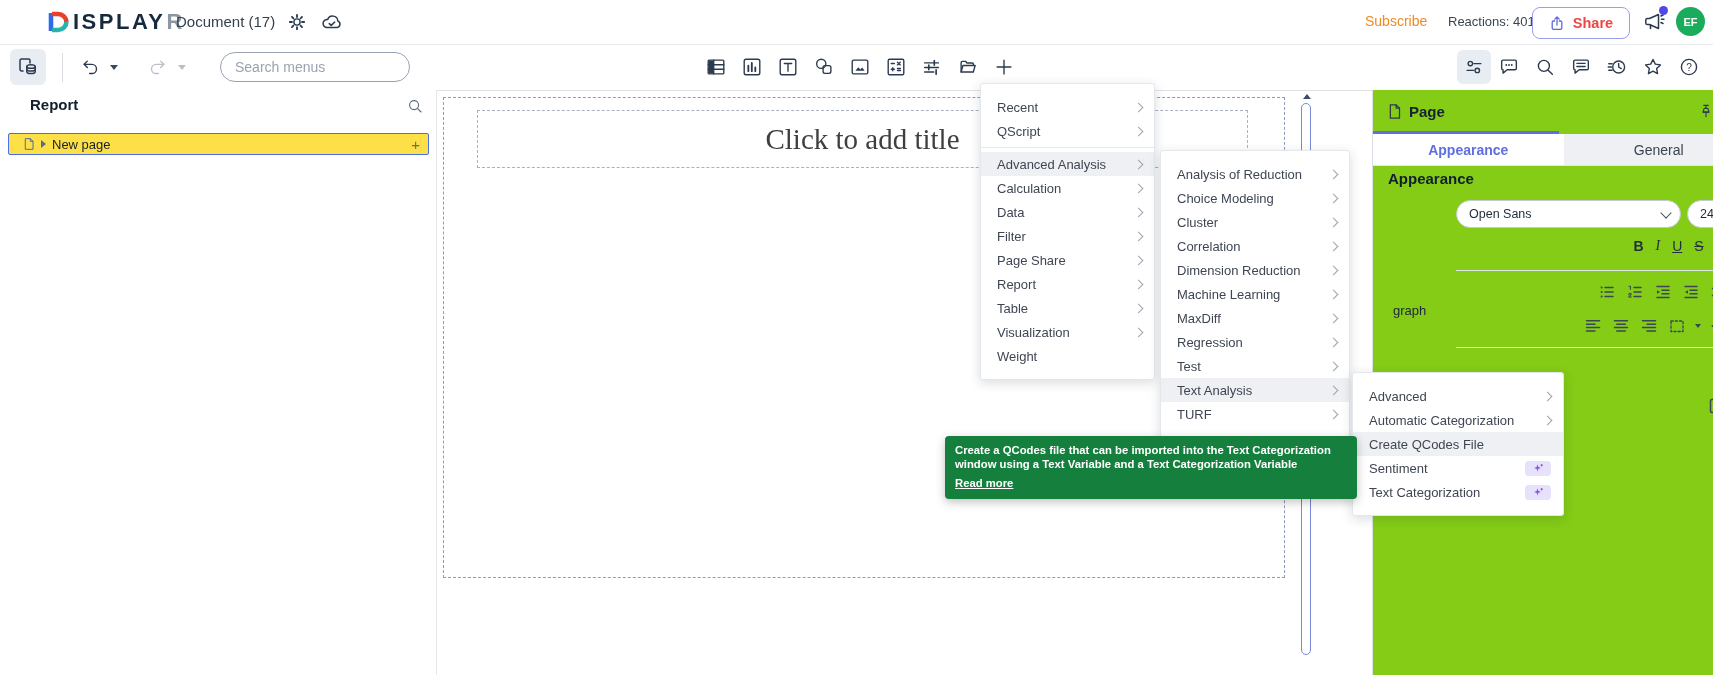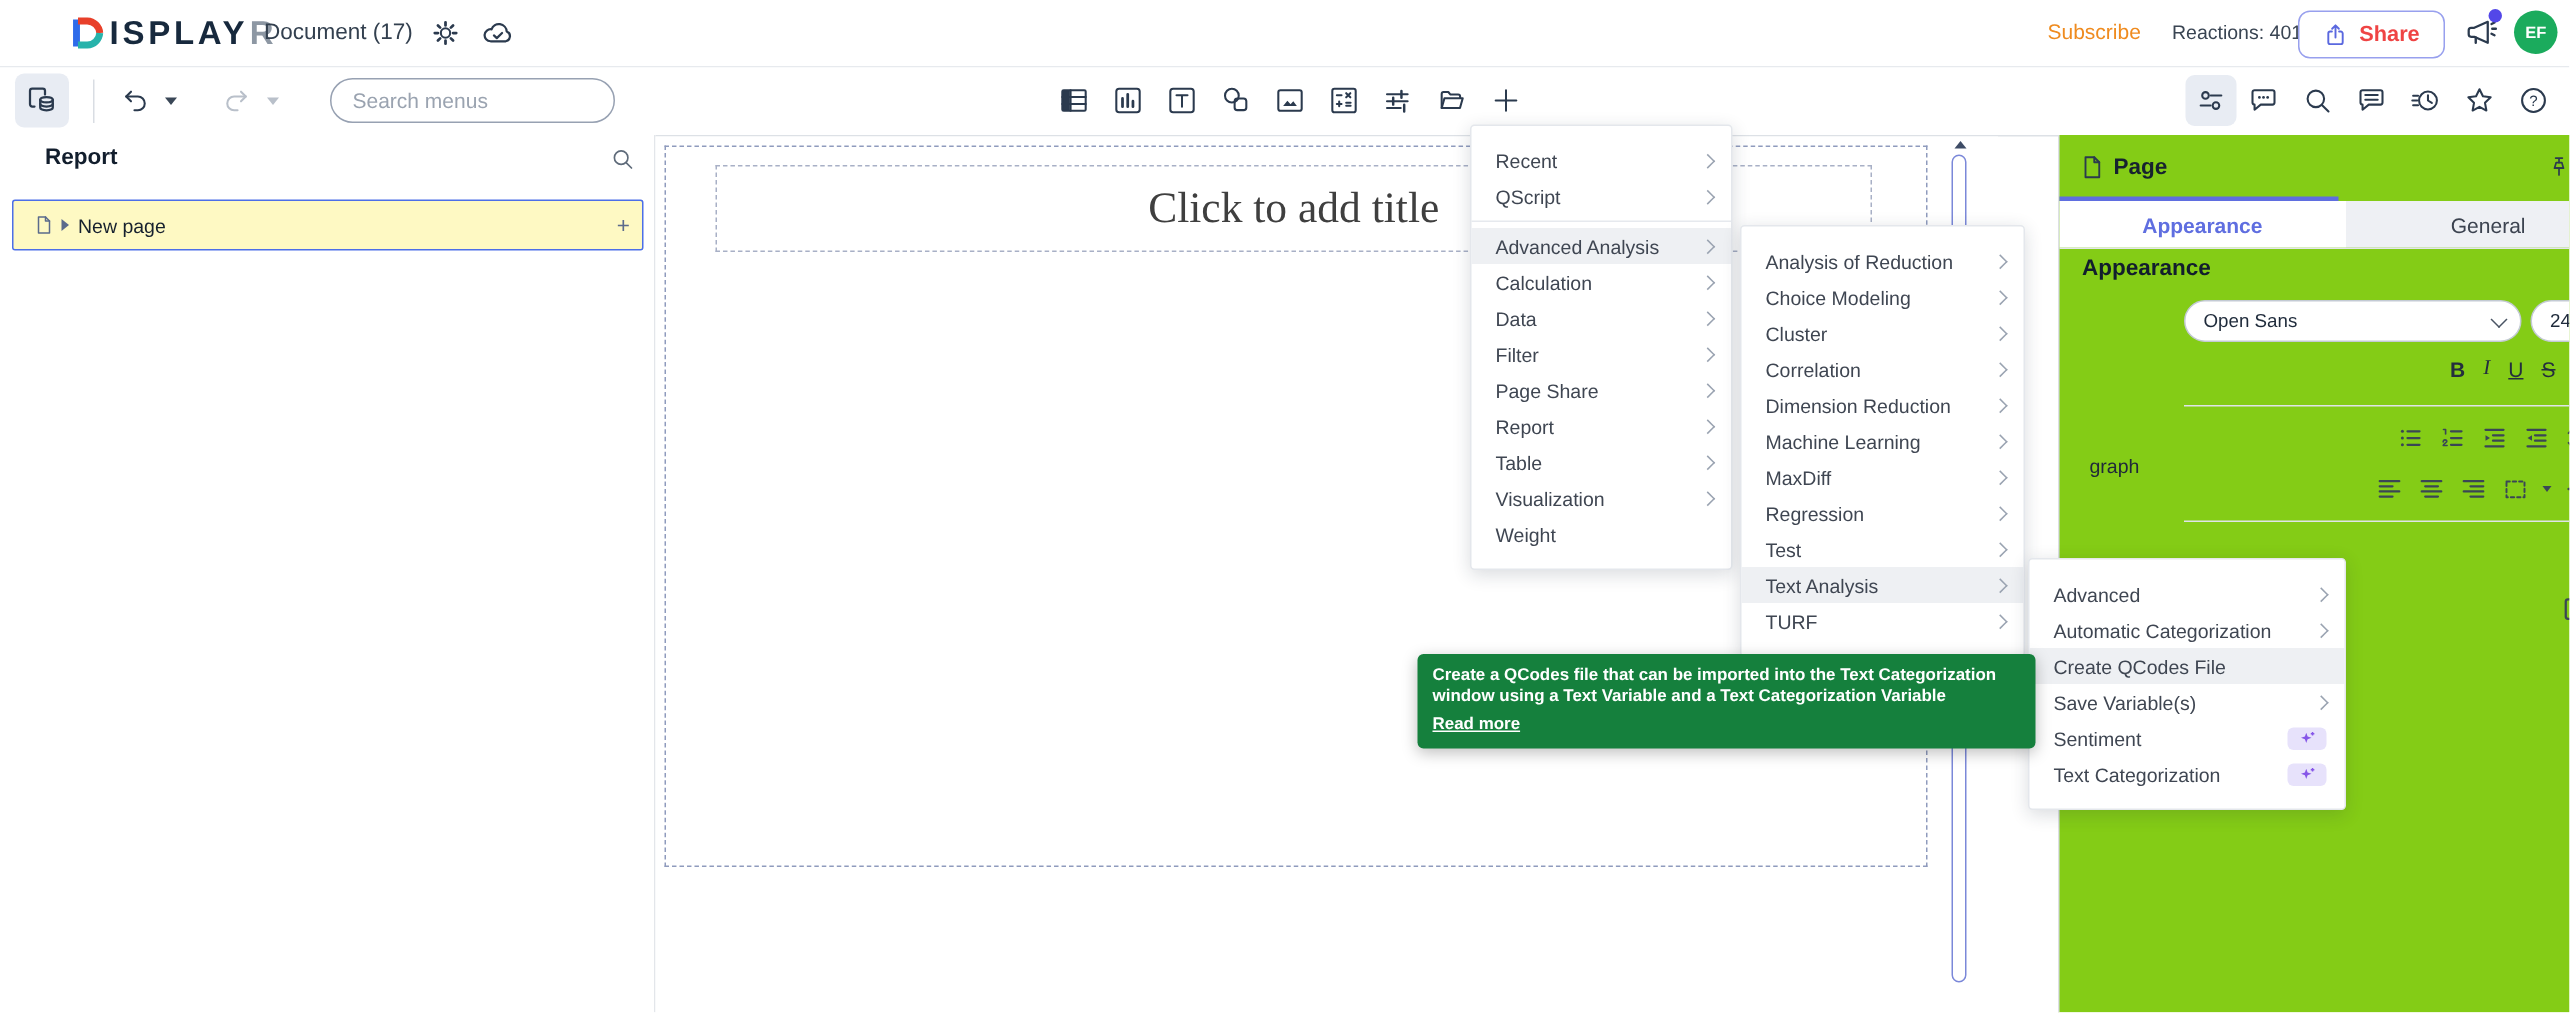"New page" .pagerow { background: #fef9c3 -> #fde047; height: 34px -> 22px }
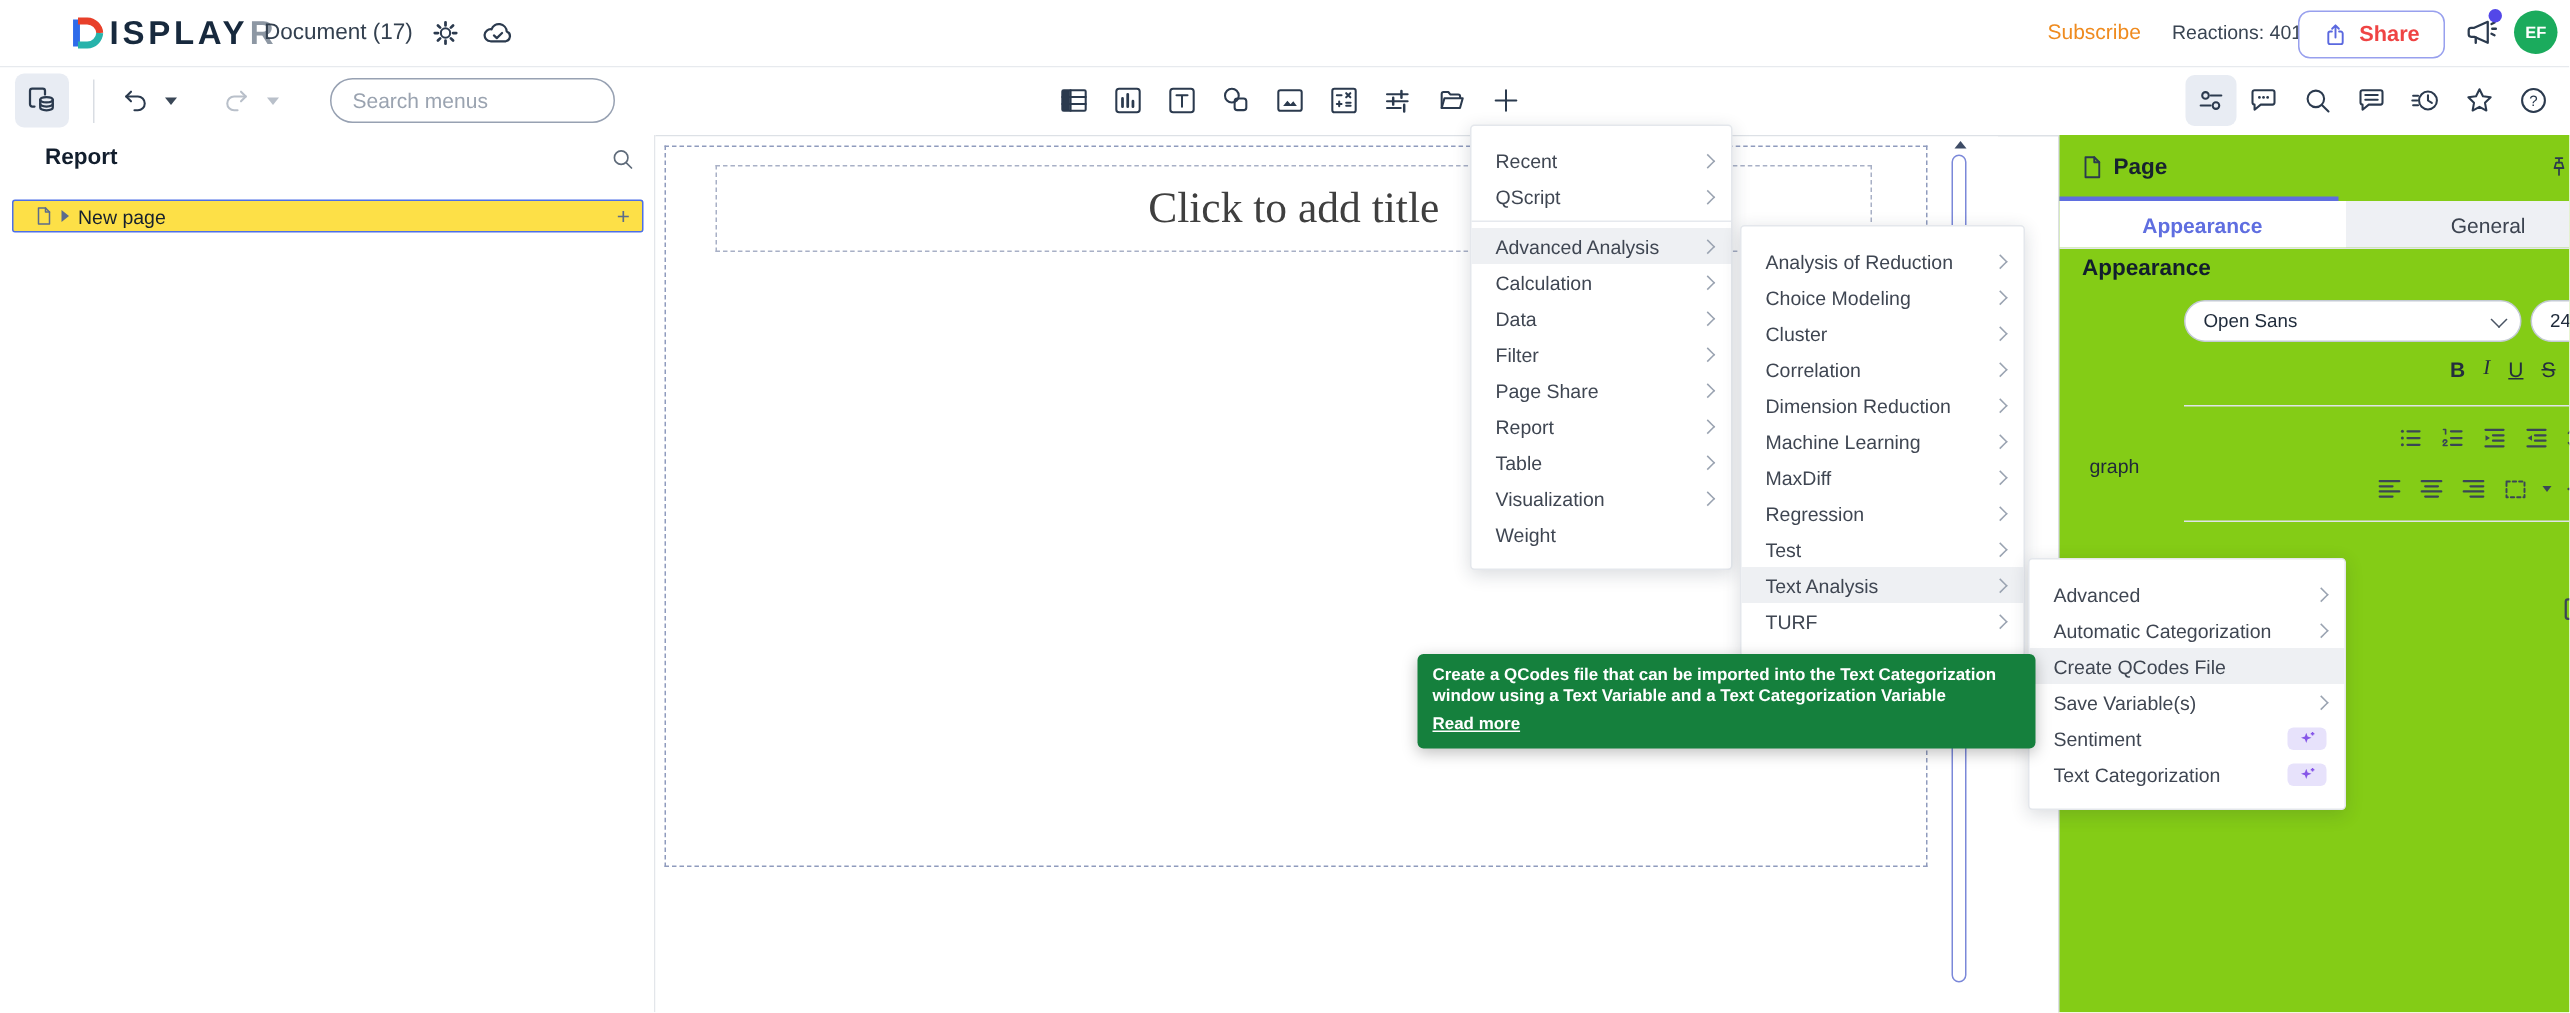"Save Variable(s)" div.mrow { html: <div> <span>Save Variable(s)</span> <span></span> </div> -> none }
